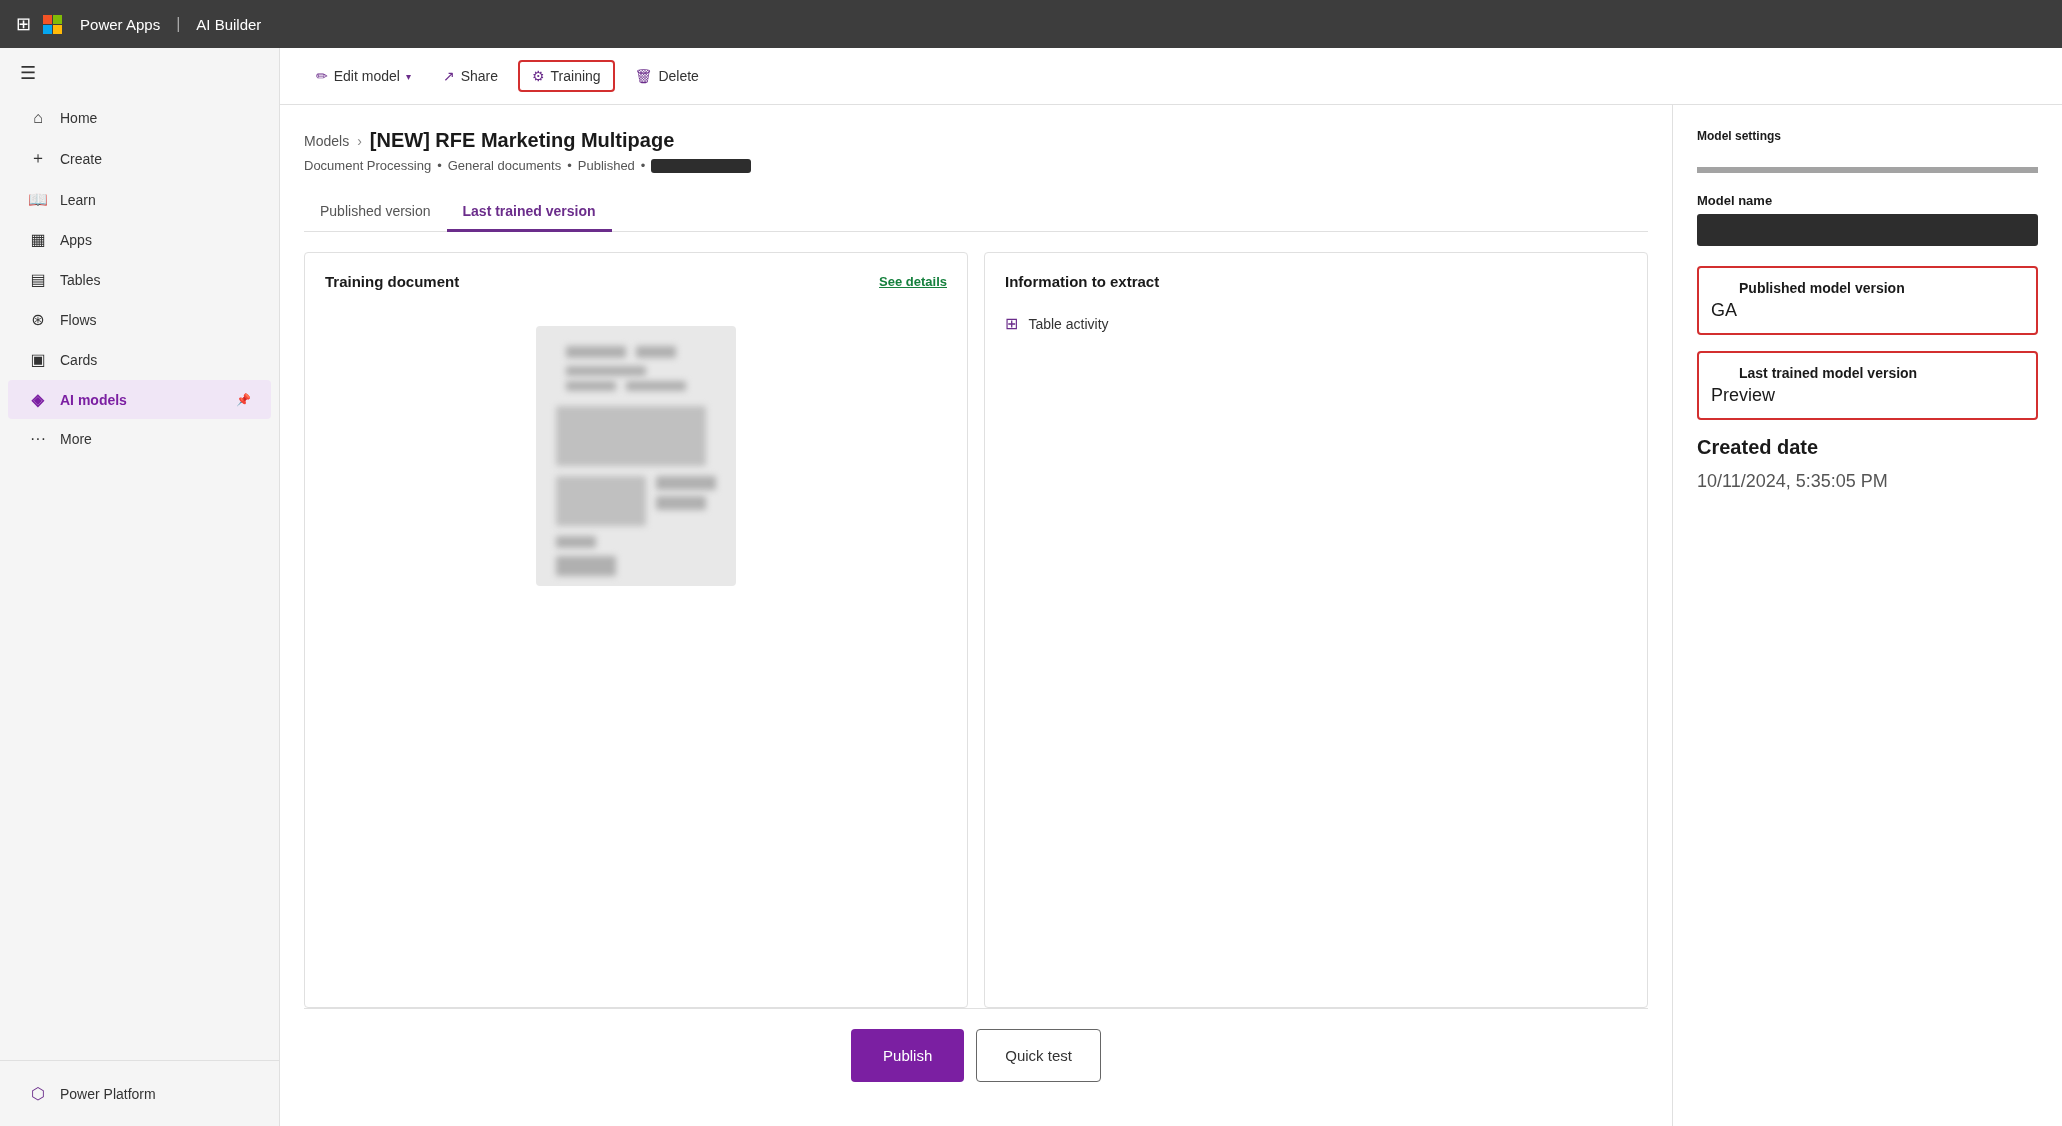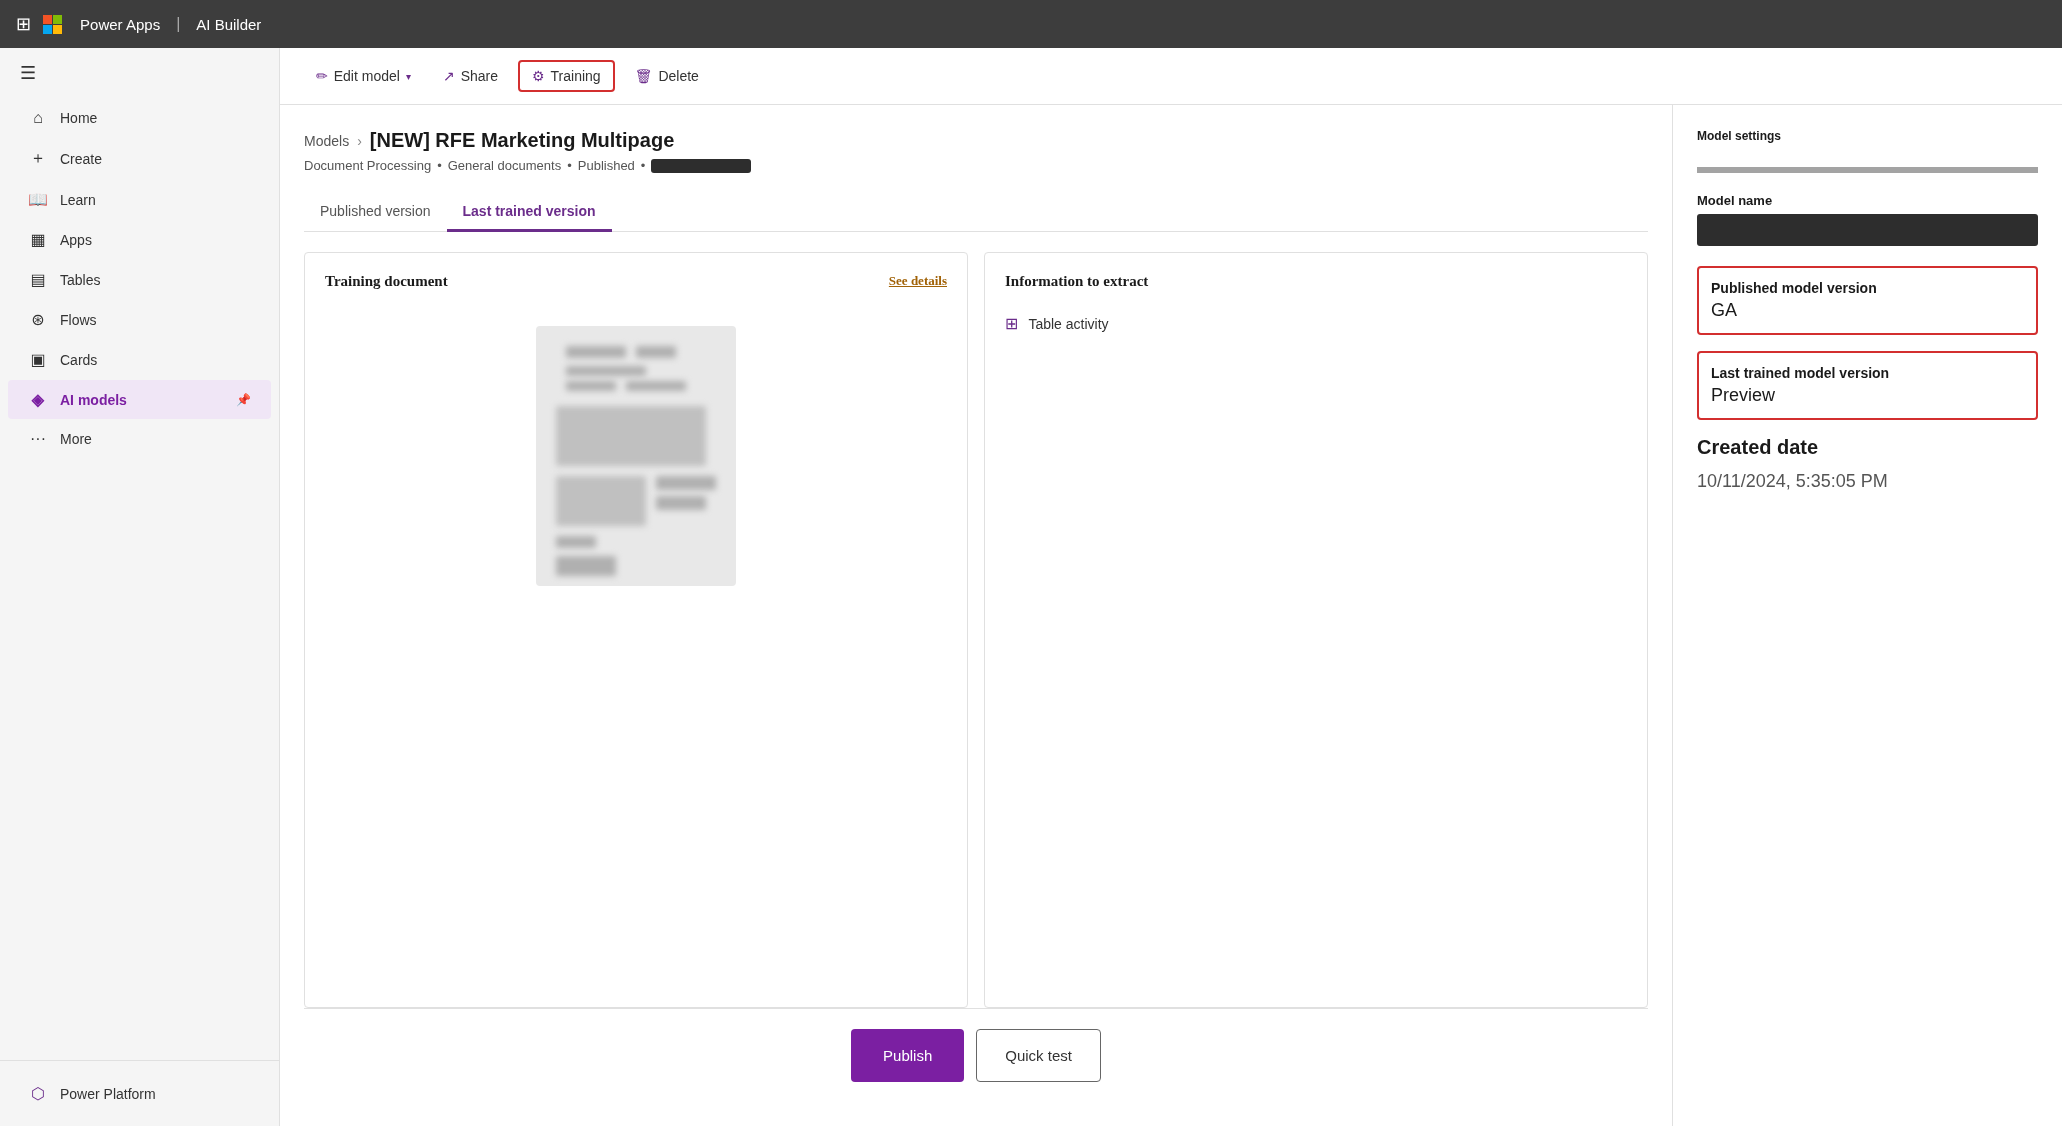"Training document" .card-title { align-items: flex-start -> center; font-family: Liberation Serif, serif -> none }
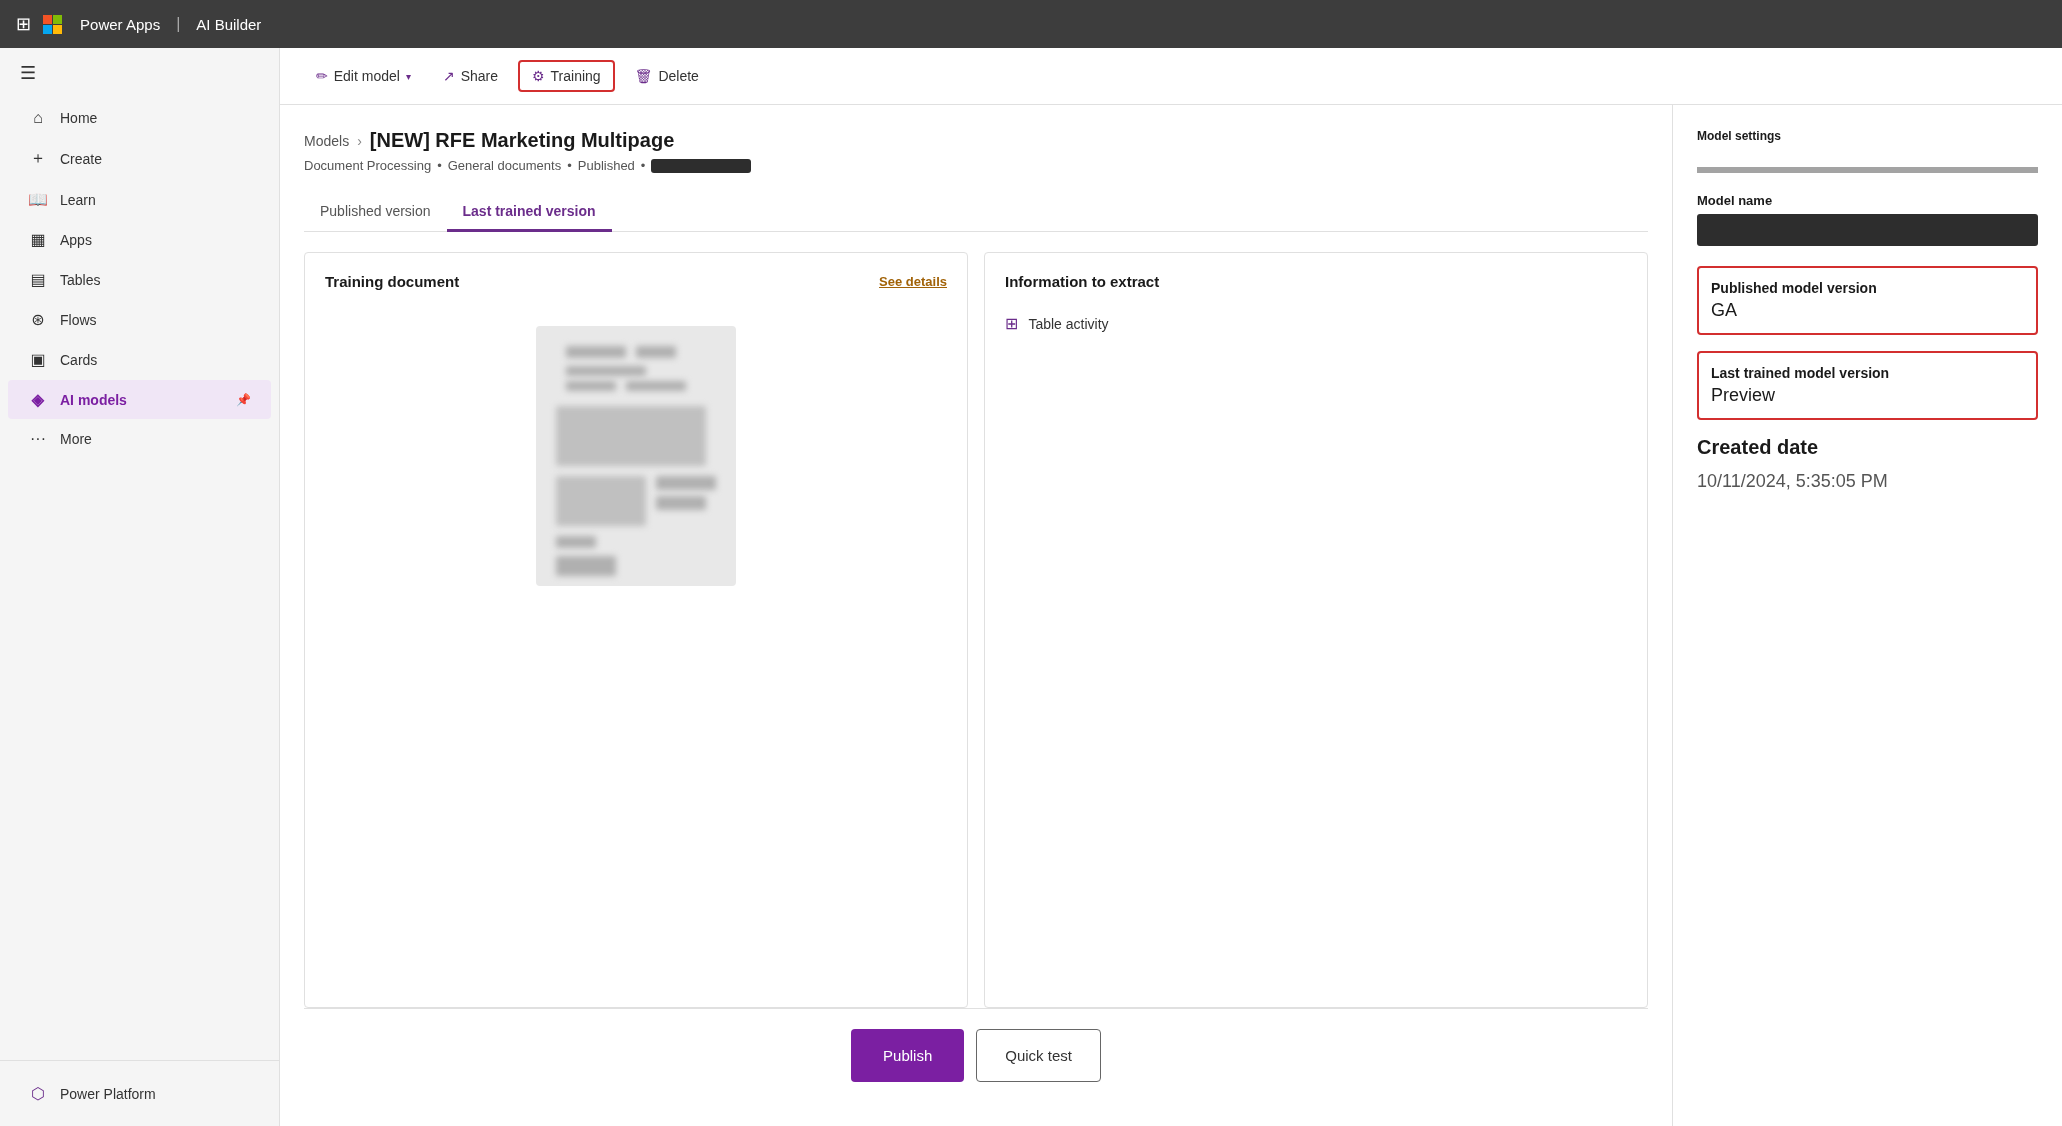"See details" .card-link { color: #a16207 -> #15803d }
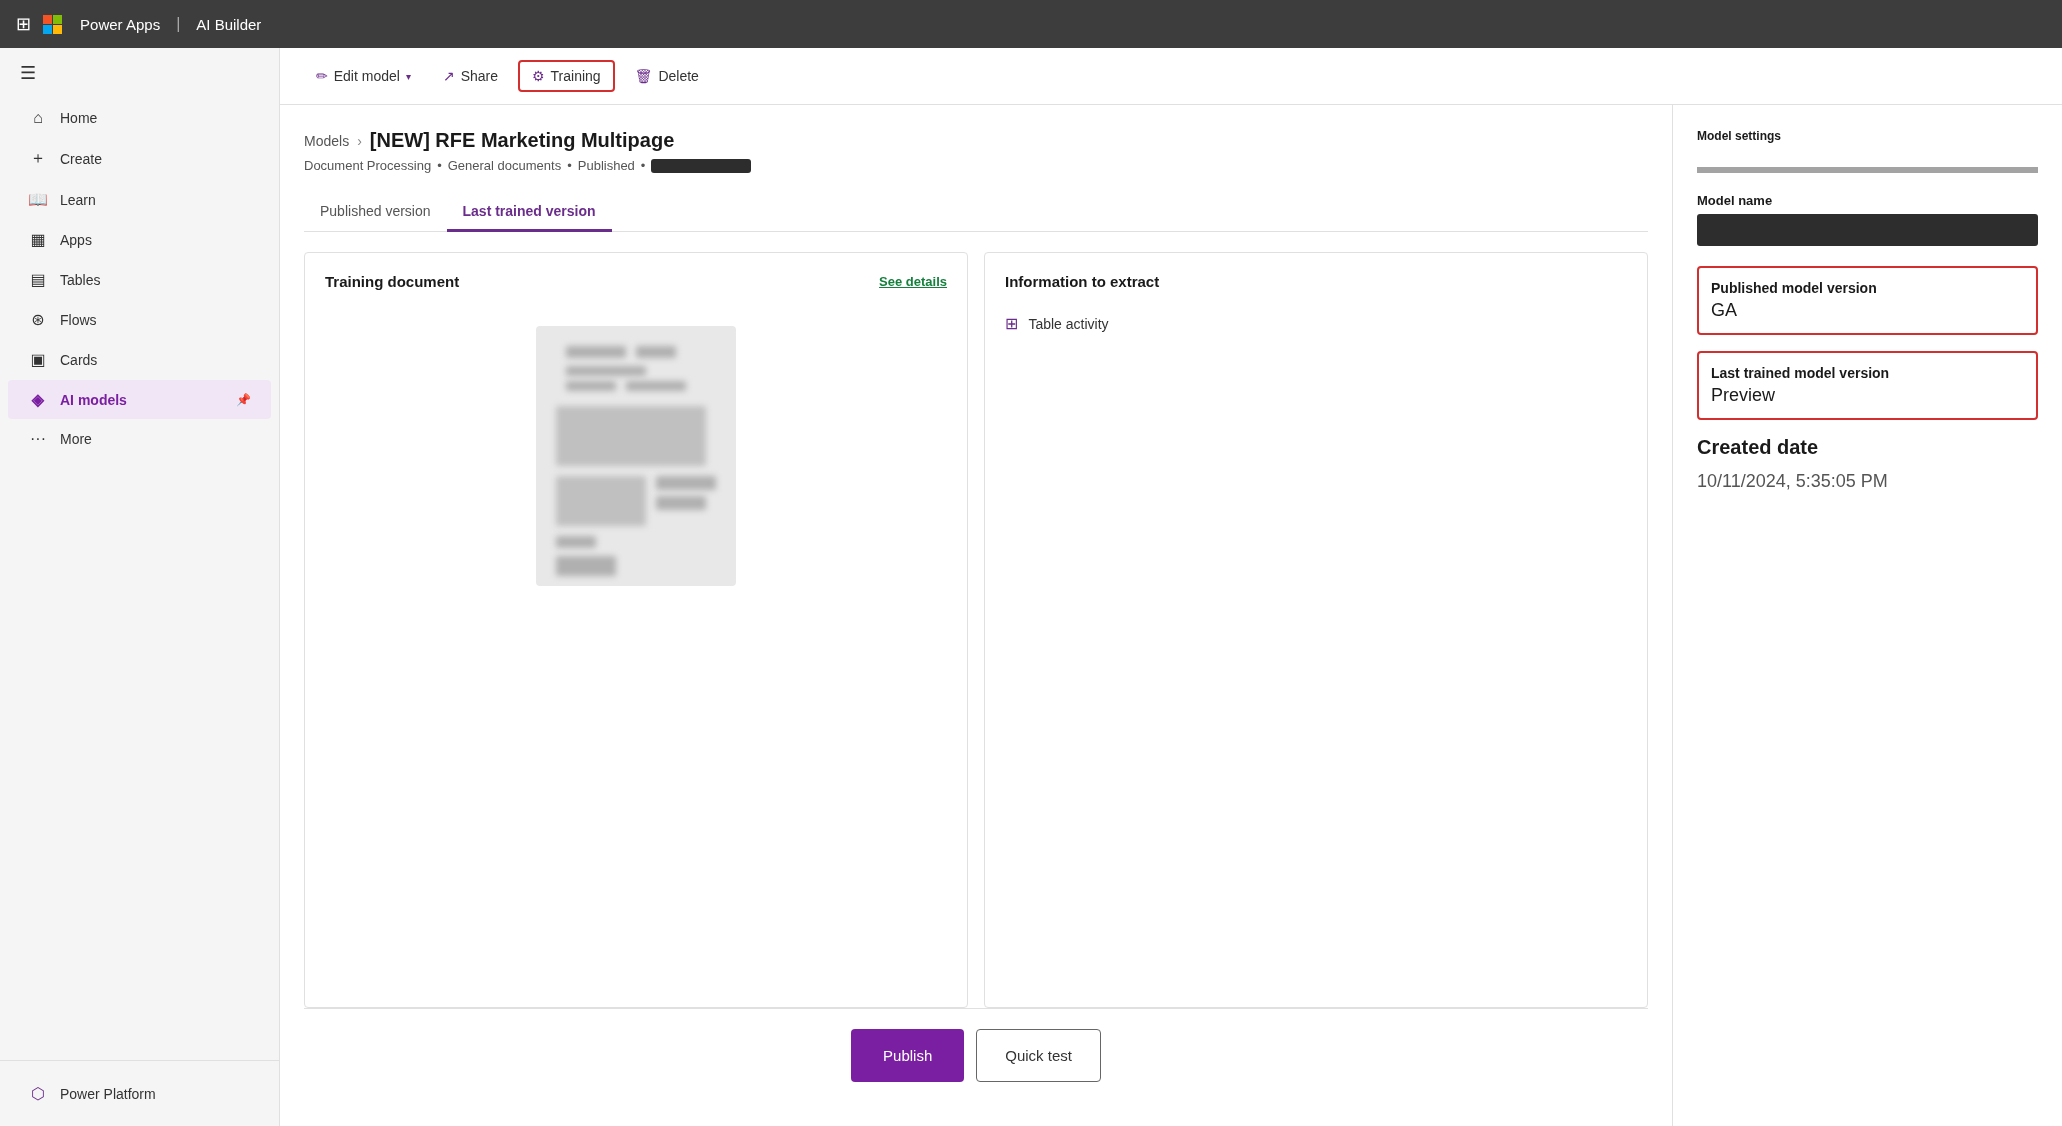"Published model version" .settings-section-label { margin-left: none -> 28px }
